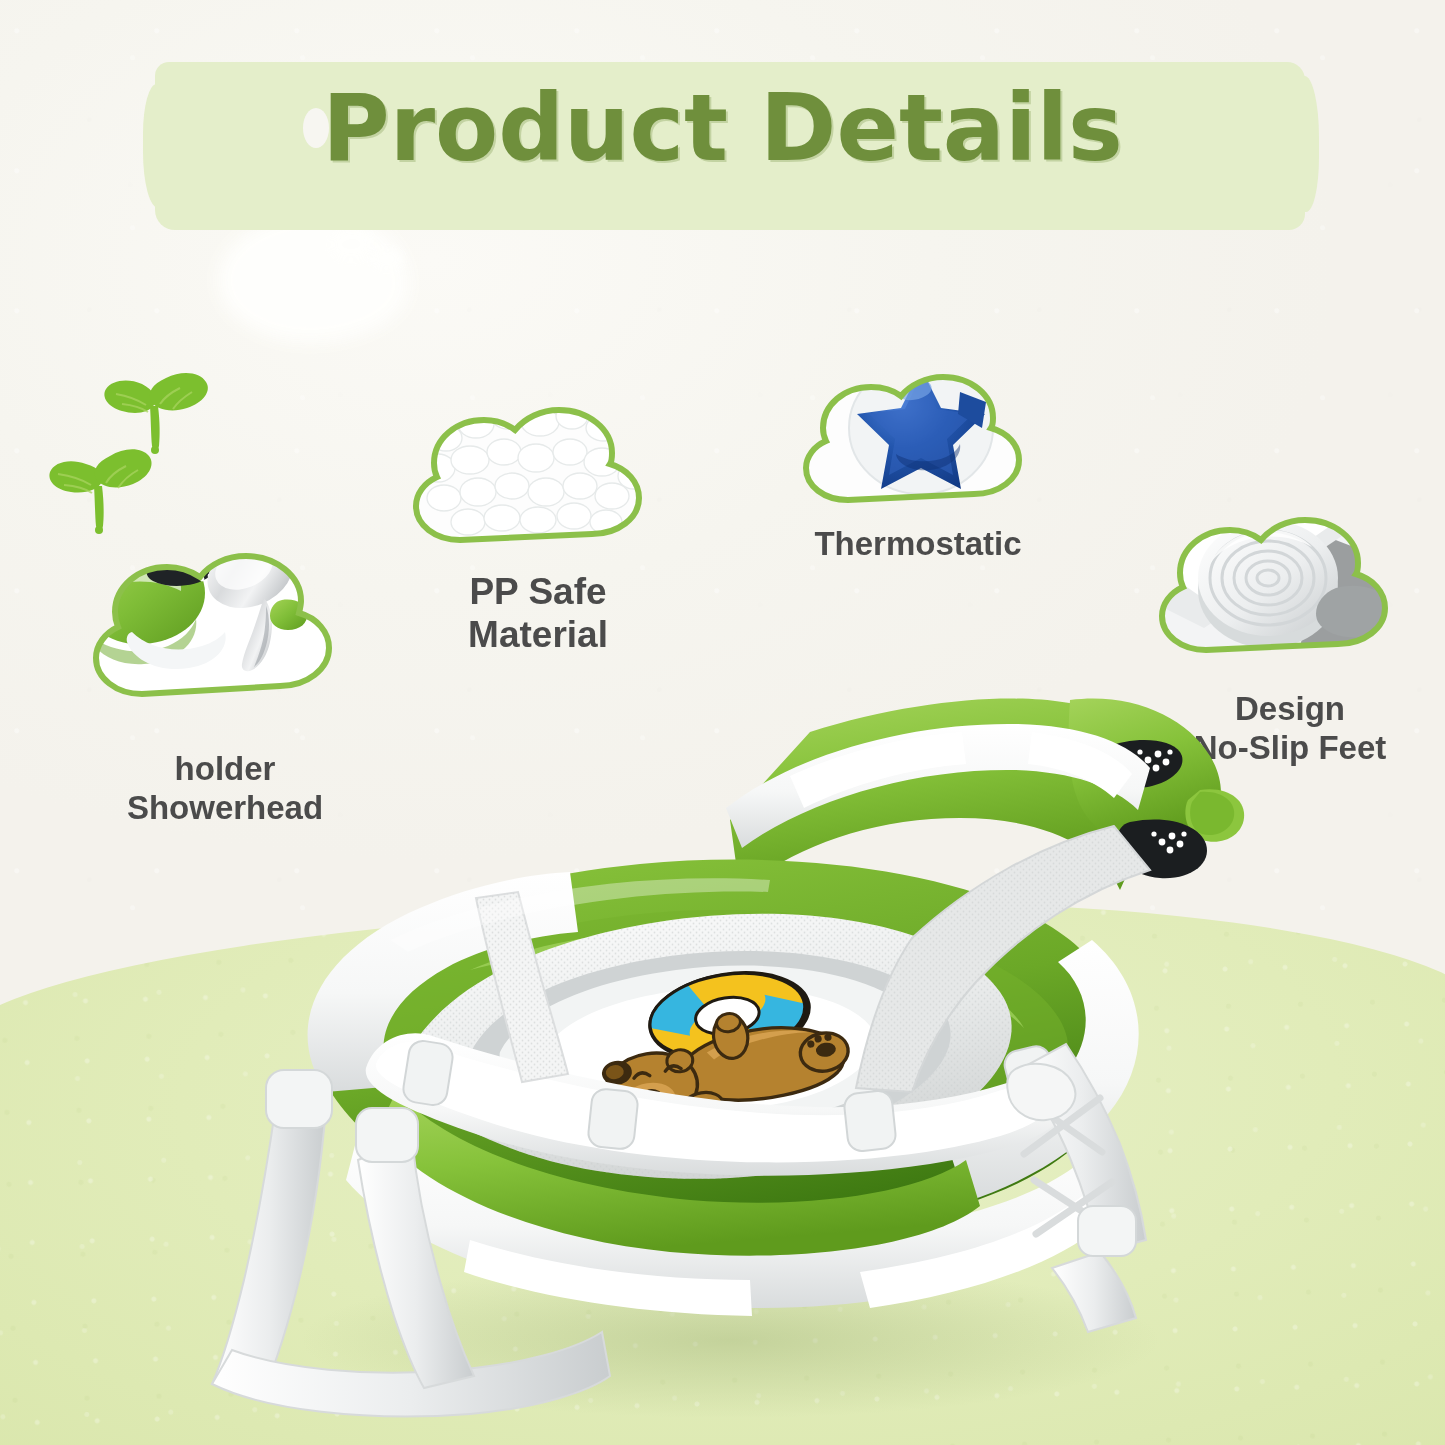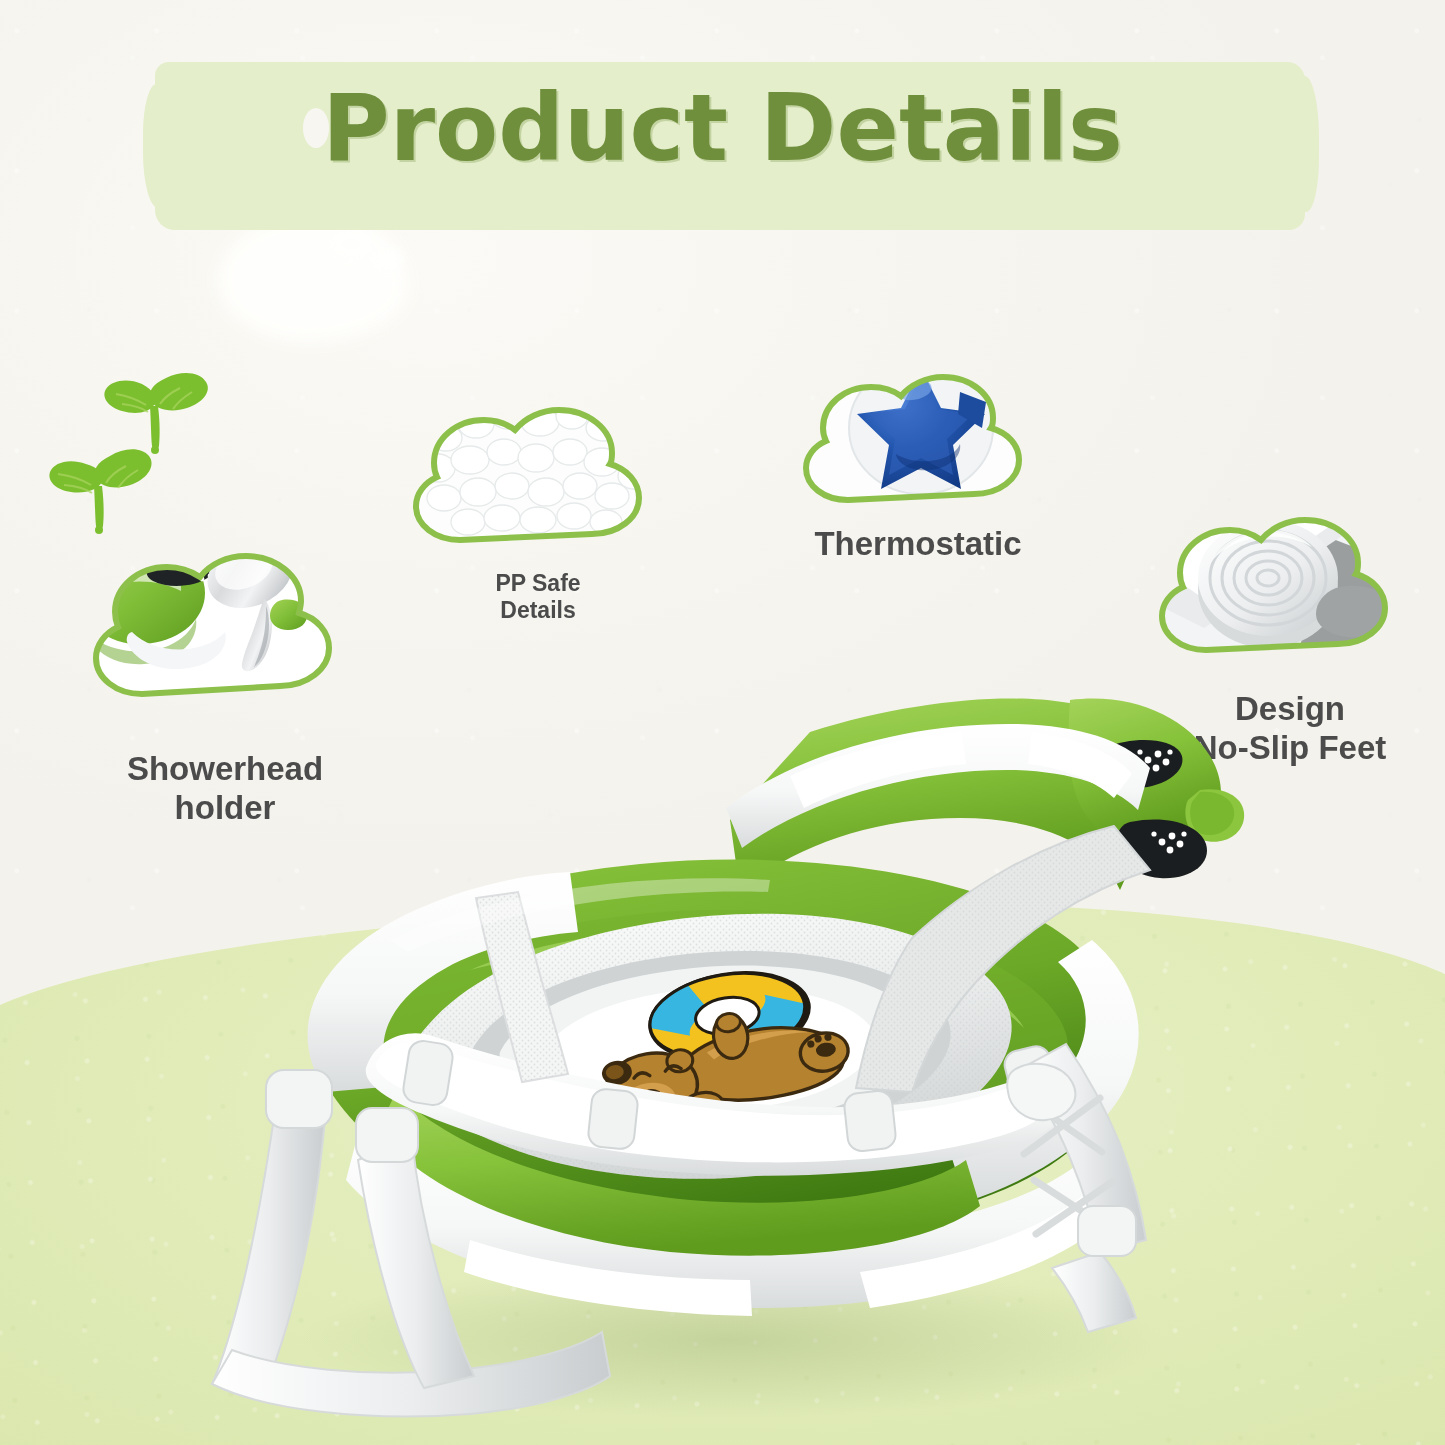"PP Safe" #label-pp { font-size: 23px -> 37px }
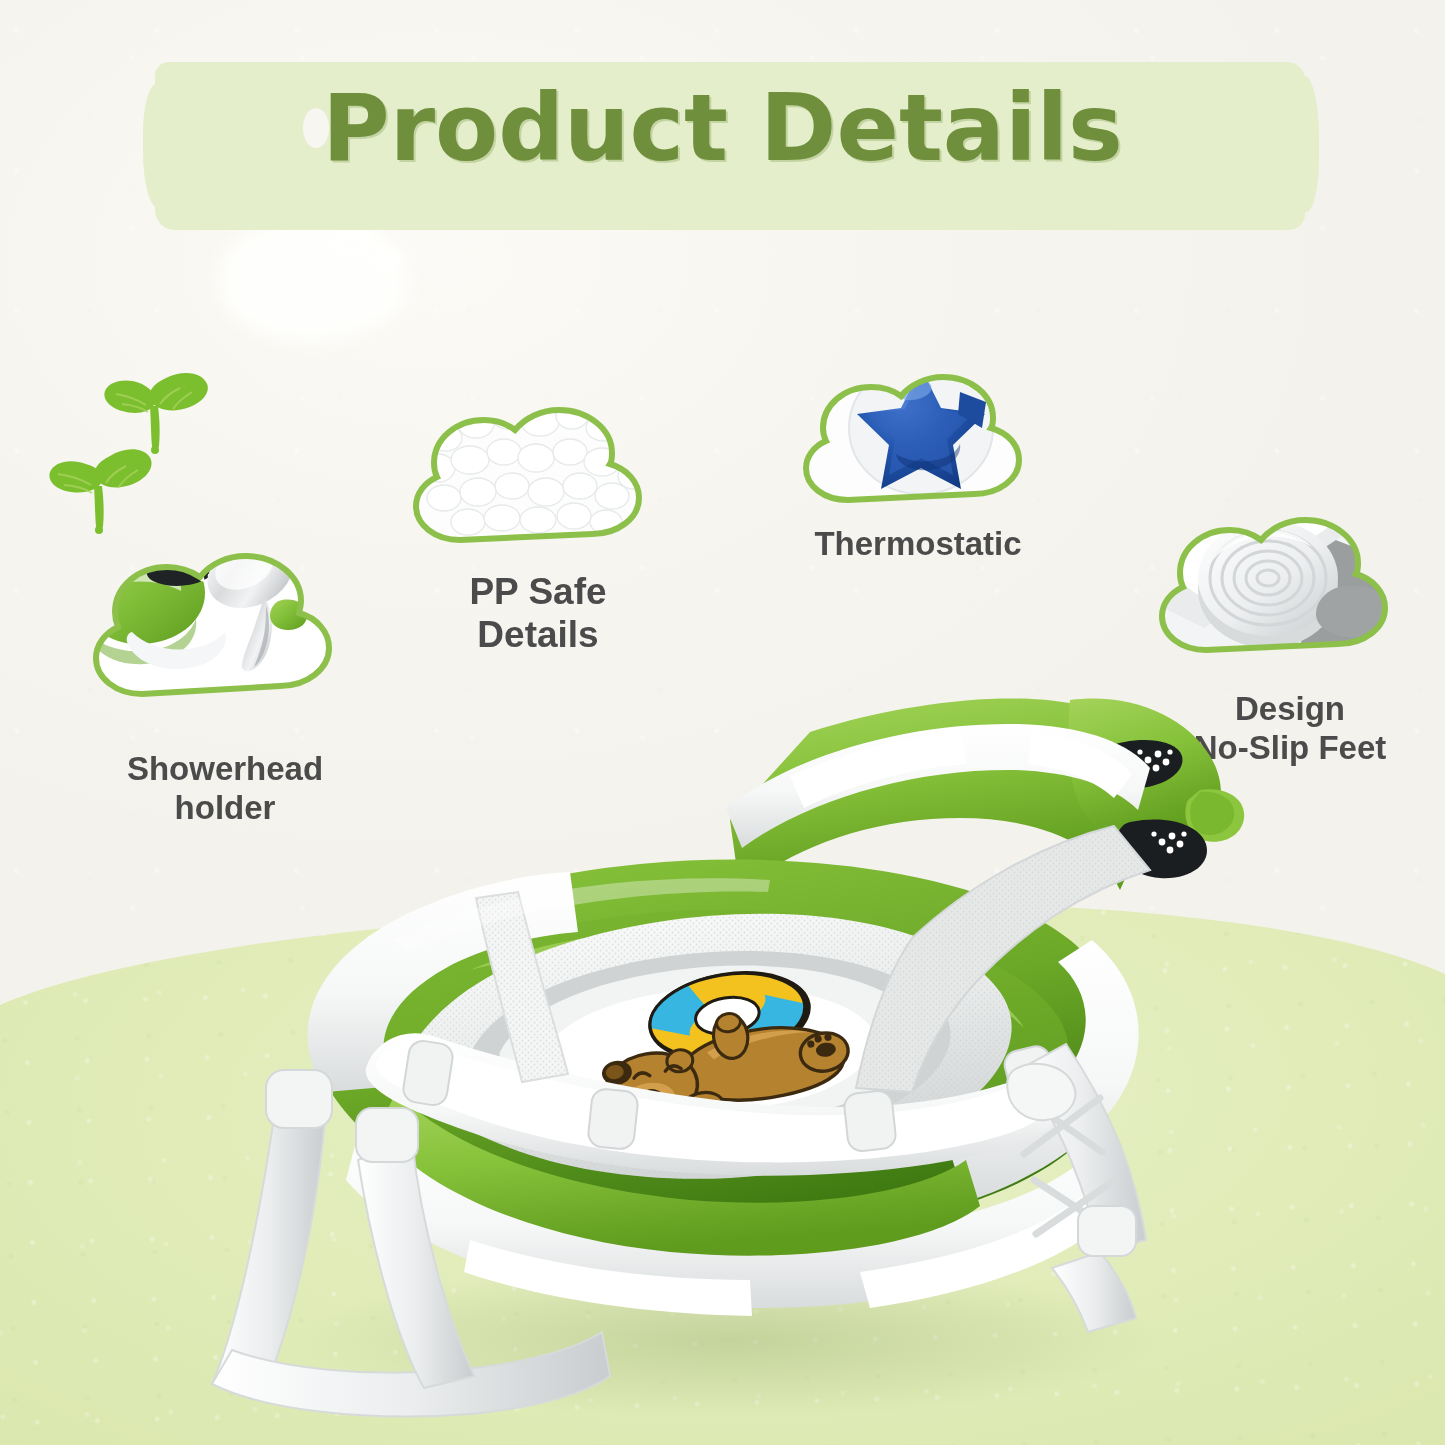"Details" div { text: Details -> Material }
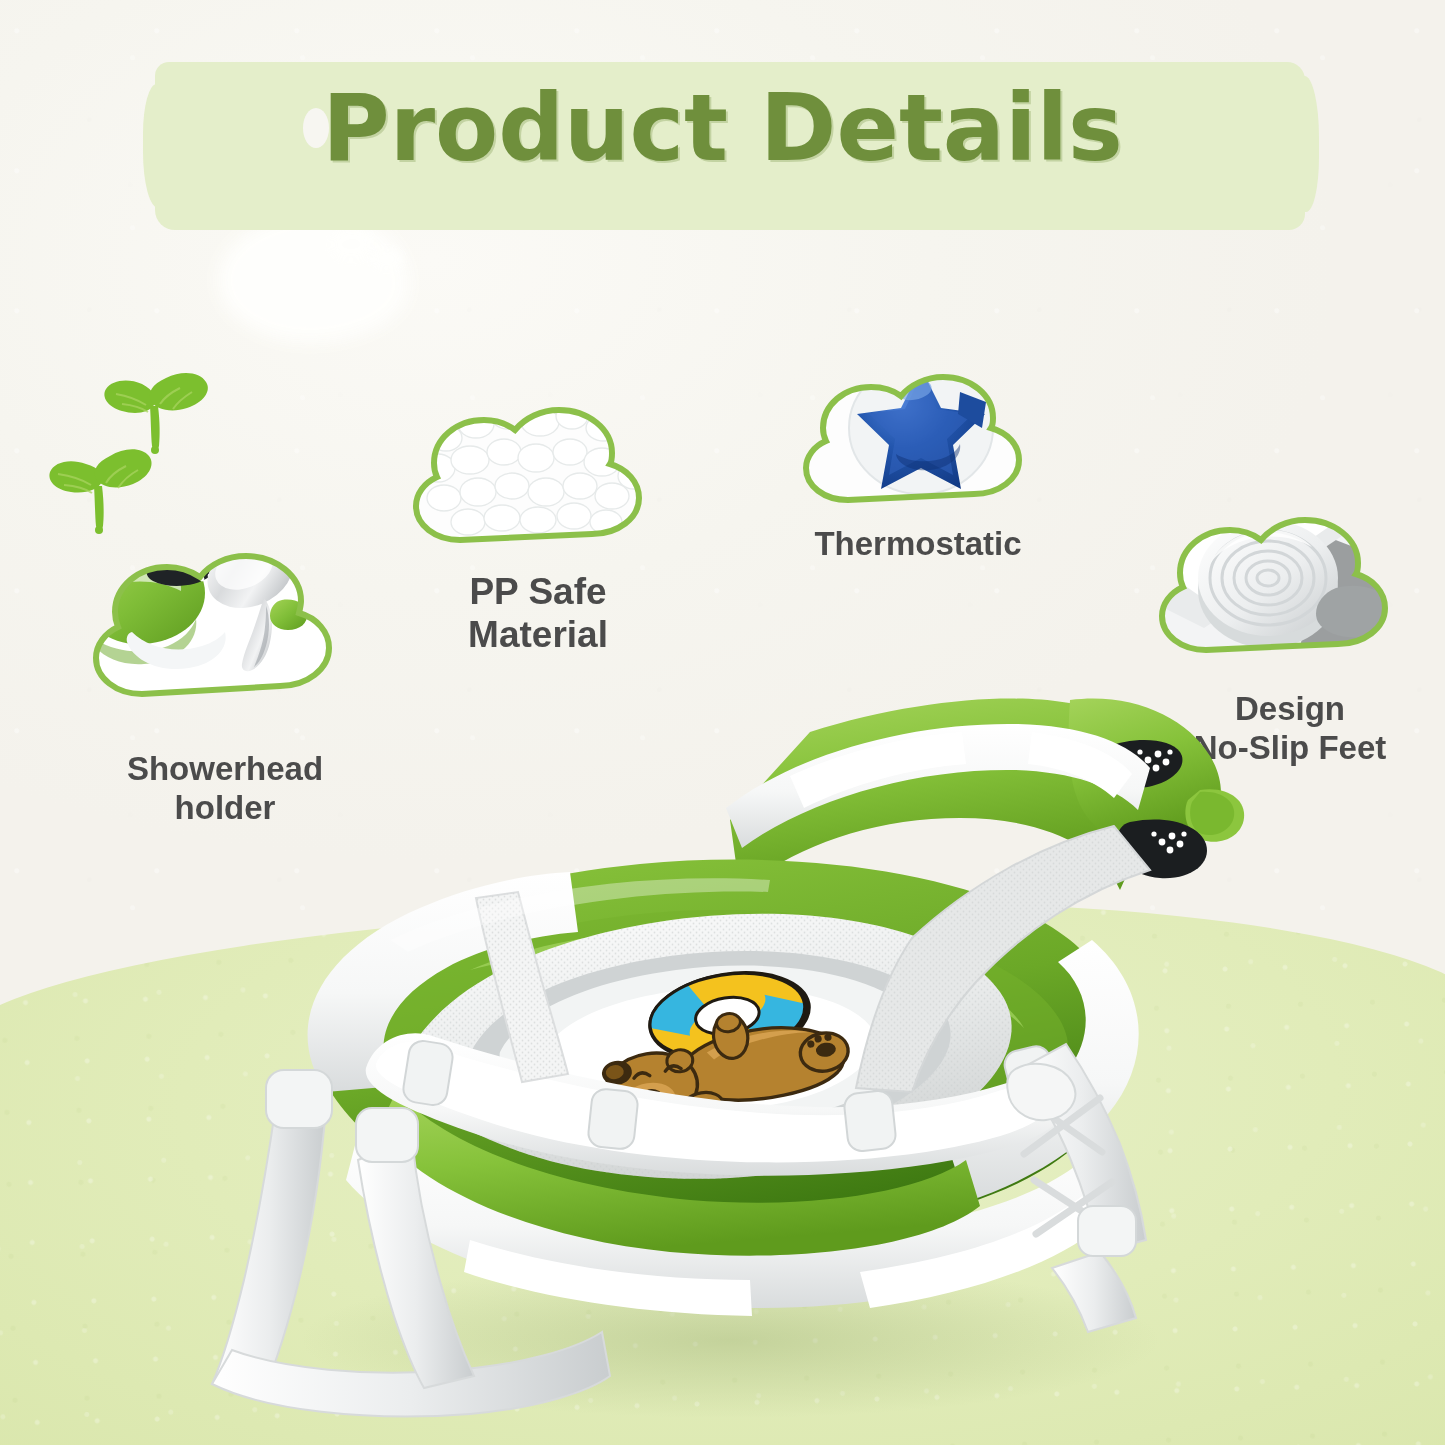"Showerhead" div { order: before "holder" -> after "holder" }
